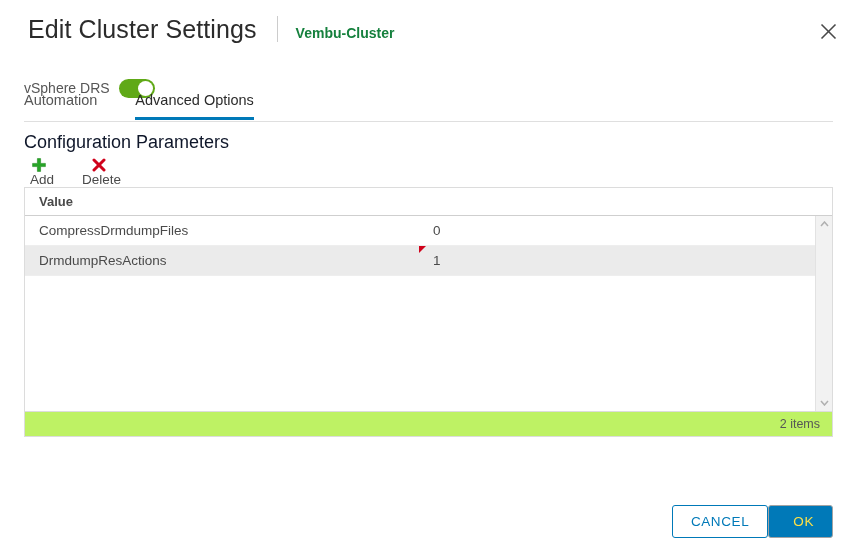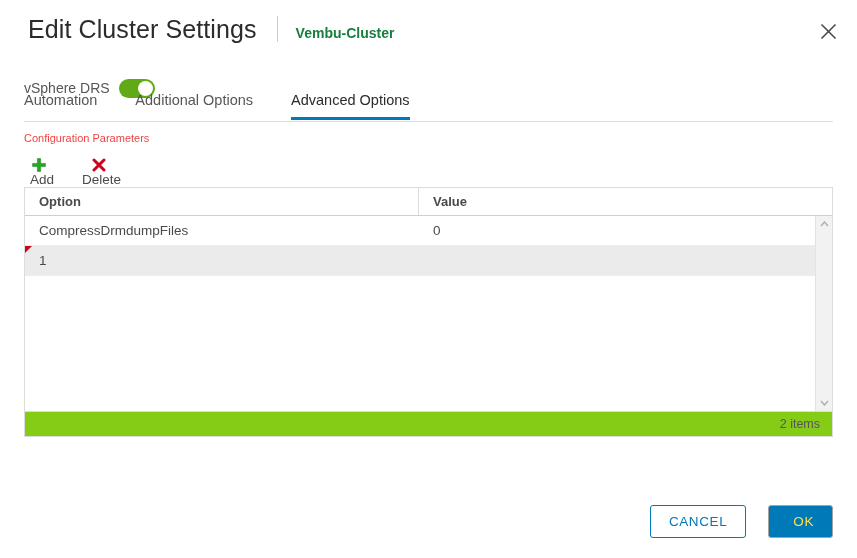"Additional Options" div.tab { html: <div>Additional Options</div> -> none }
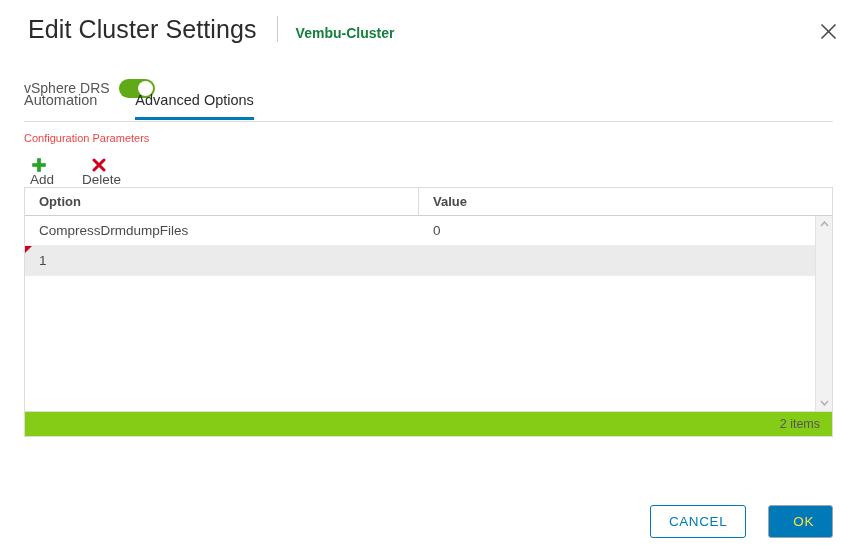"Configuration Parameters" .section-label { color: #ef4444 -> #0f172a; font-size: 11px -> 18px }
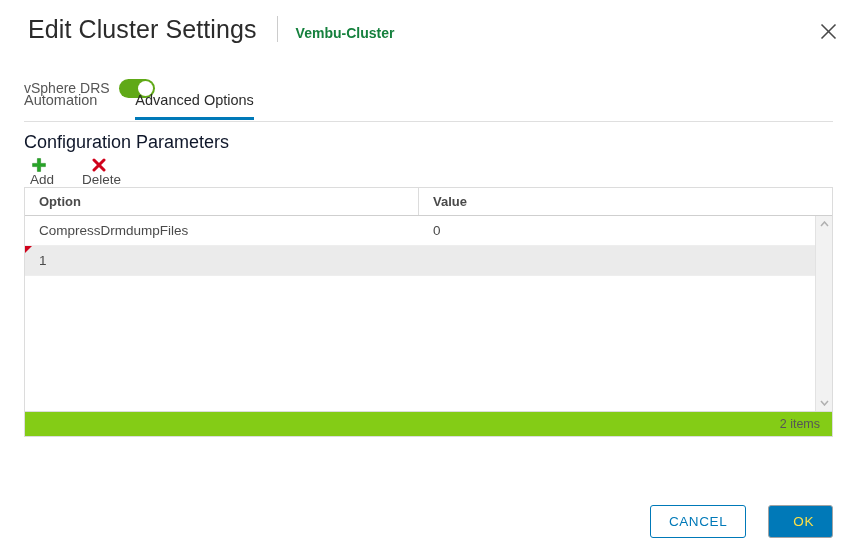"Option" div.th { html: <div>Option</div> -> none }
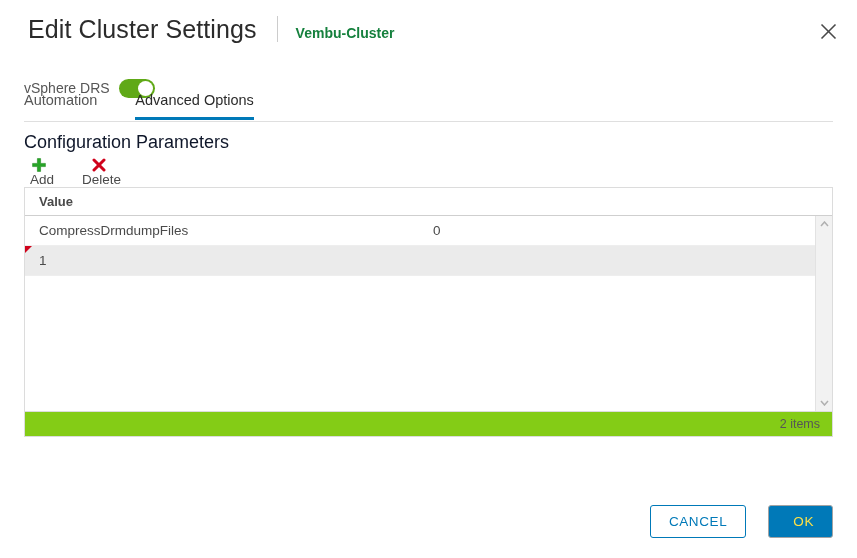"DrmdumpResActions" div.td { html: none -> <div>DrmdumpResActions</div> }
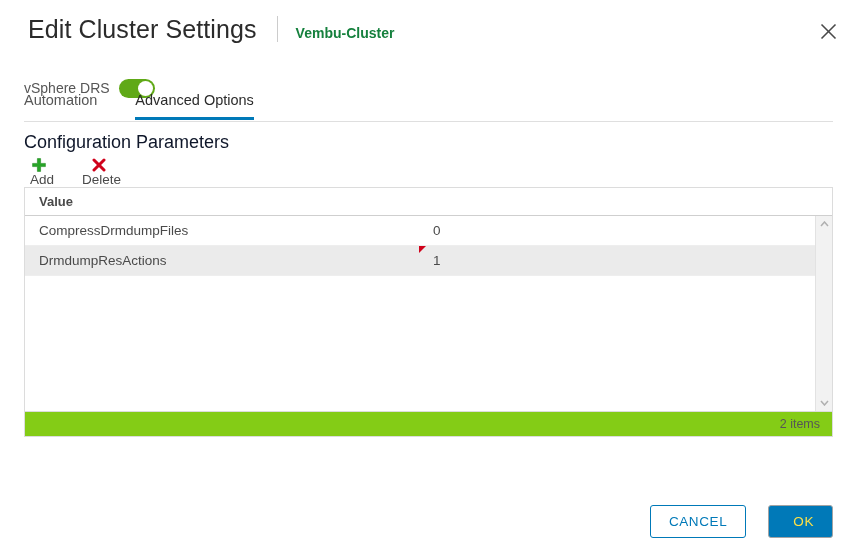"2 items" .tfoot { background: #84cc16 -> #bef264 }
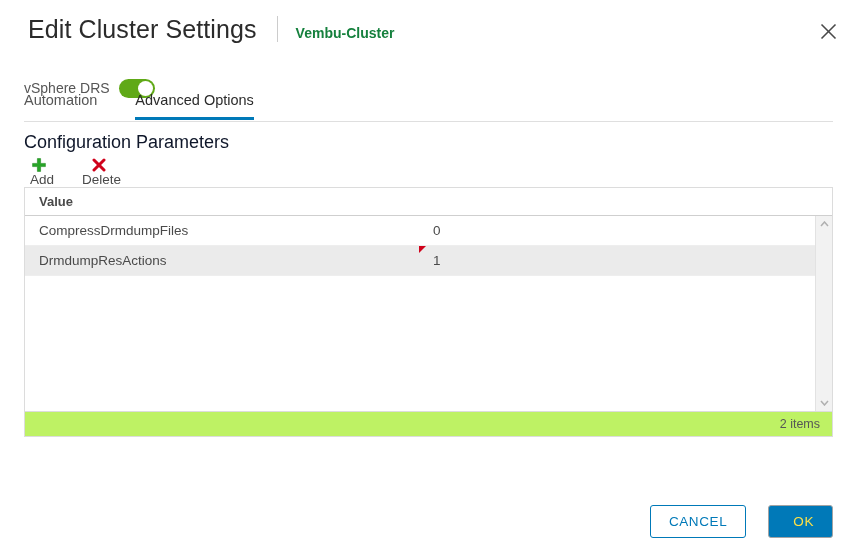"CANCEL" .footer { gap: 22px -> 0 }
